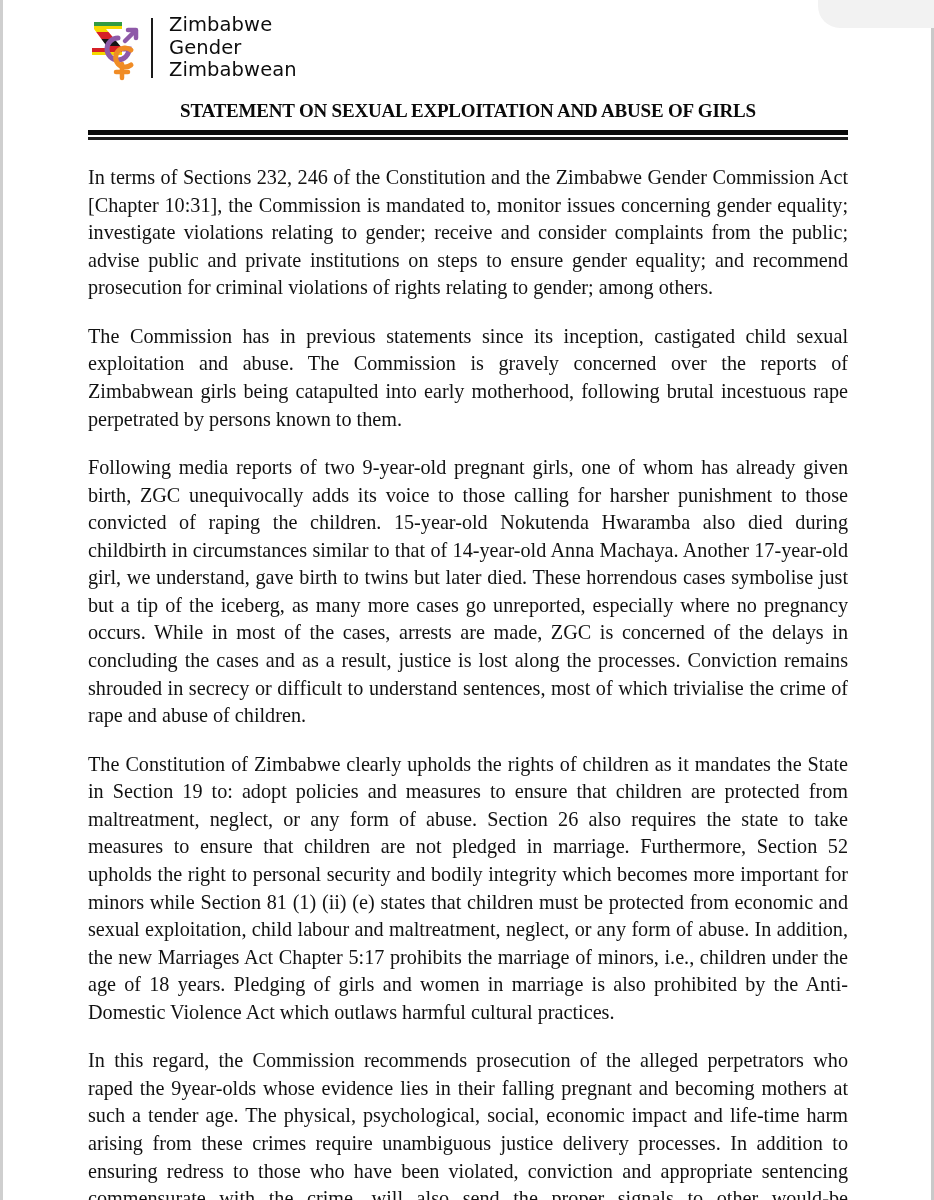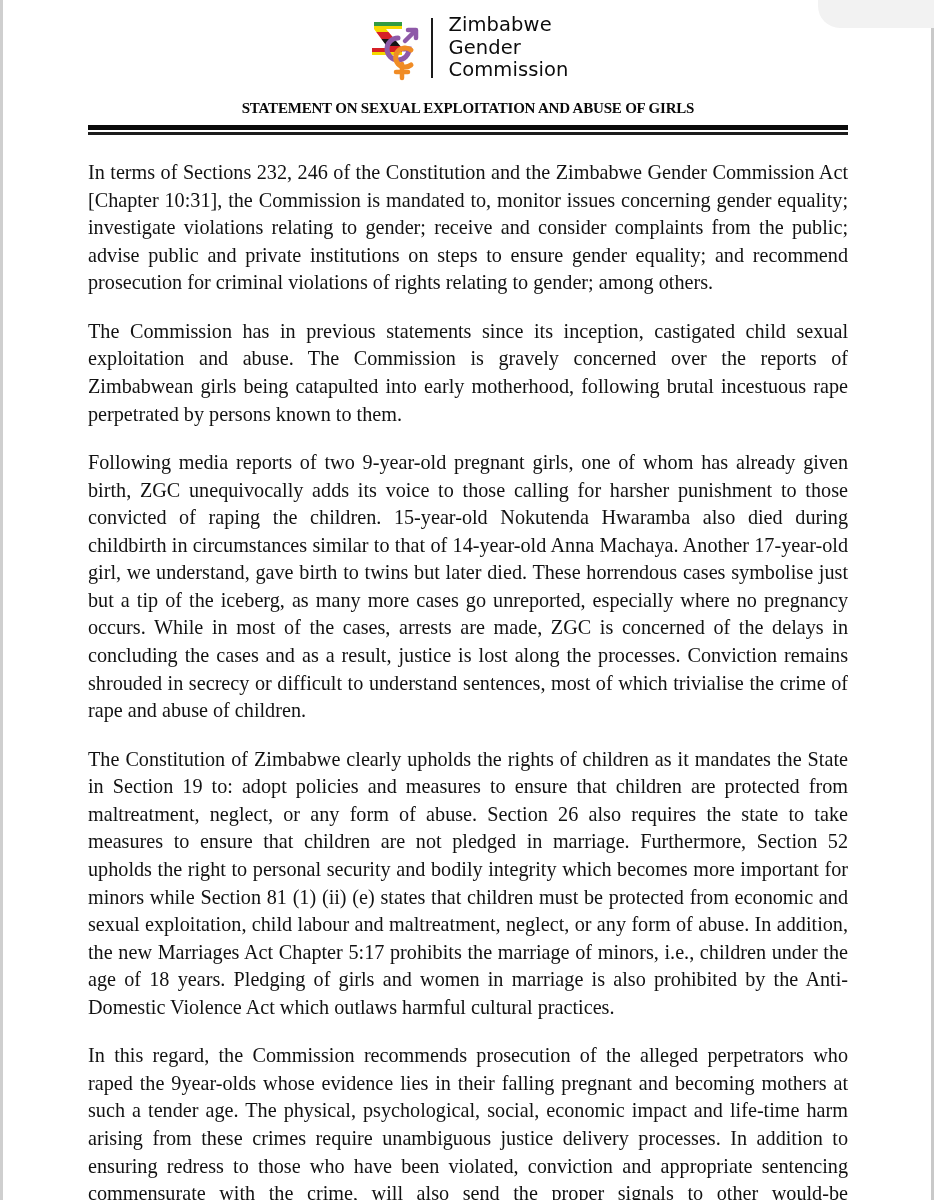"Zimbabwe" .letterhead { justify-content: center -> flex-start }
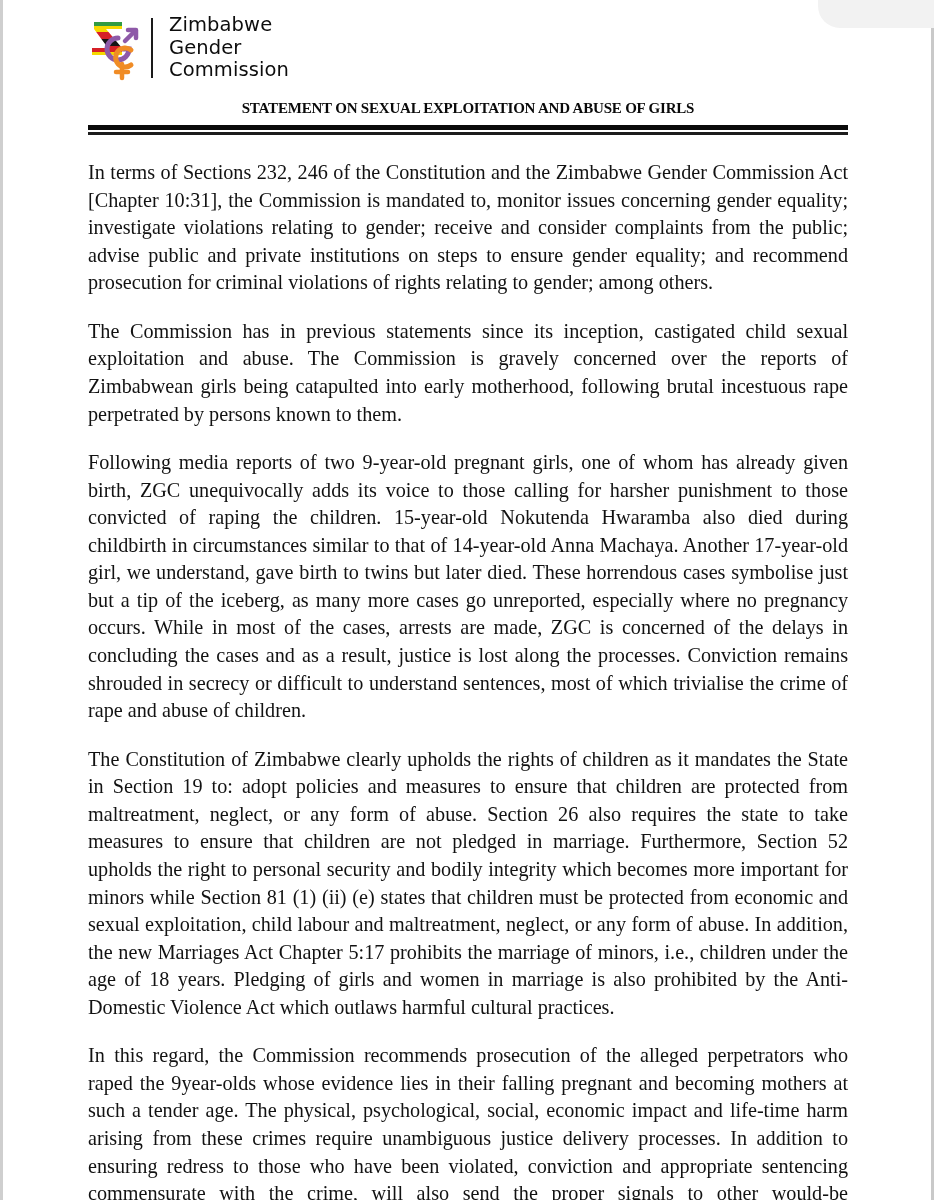"Commission" div { text: Commission -> Zimbabwean }
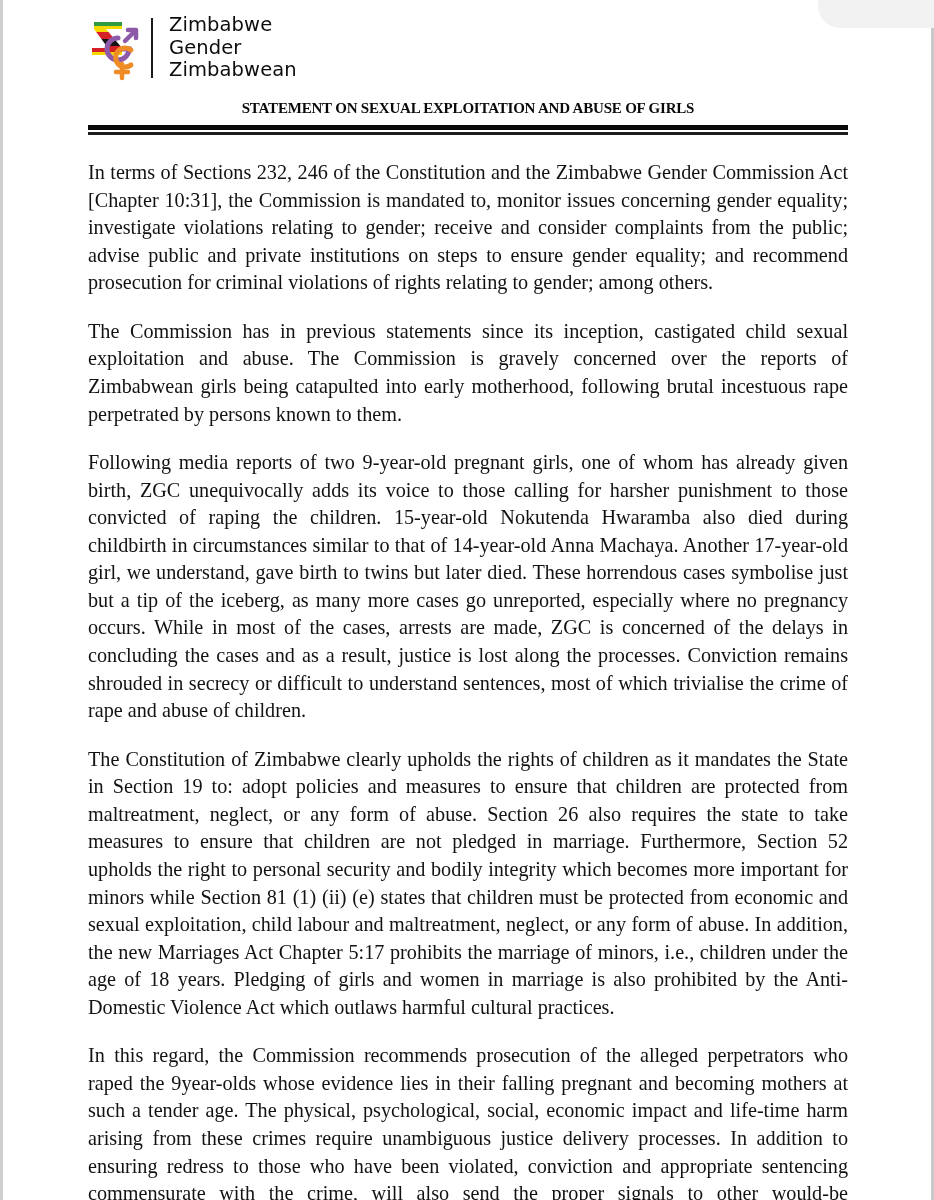"STATEMENT ON SEXUAL EXPLOITATION AND" .doc-title { font-size: 15px -> 19px }
